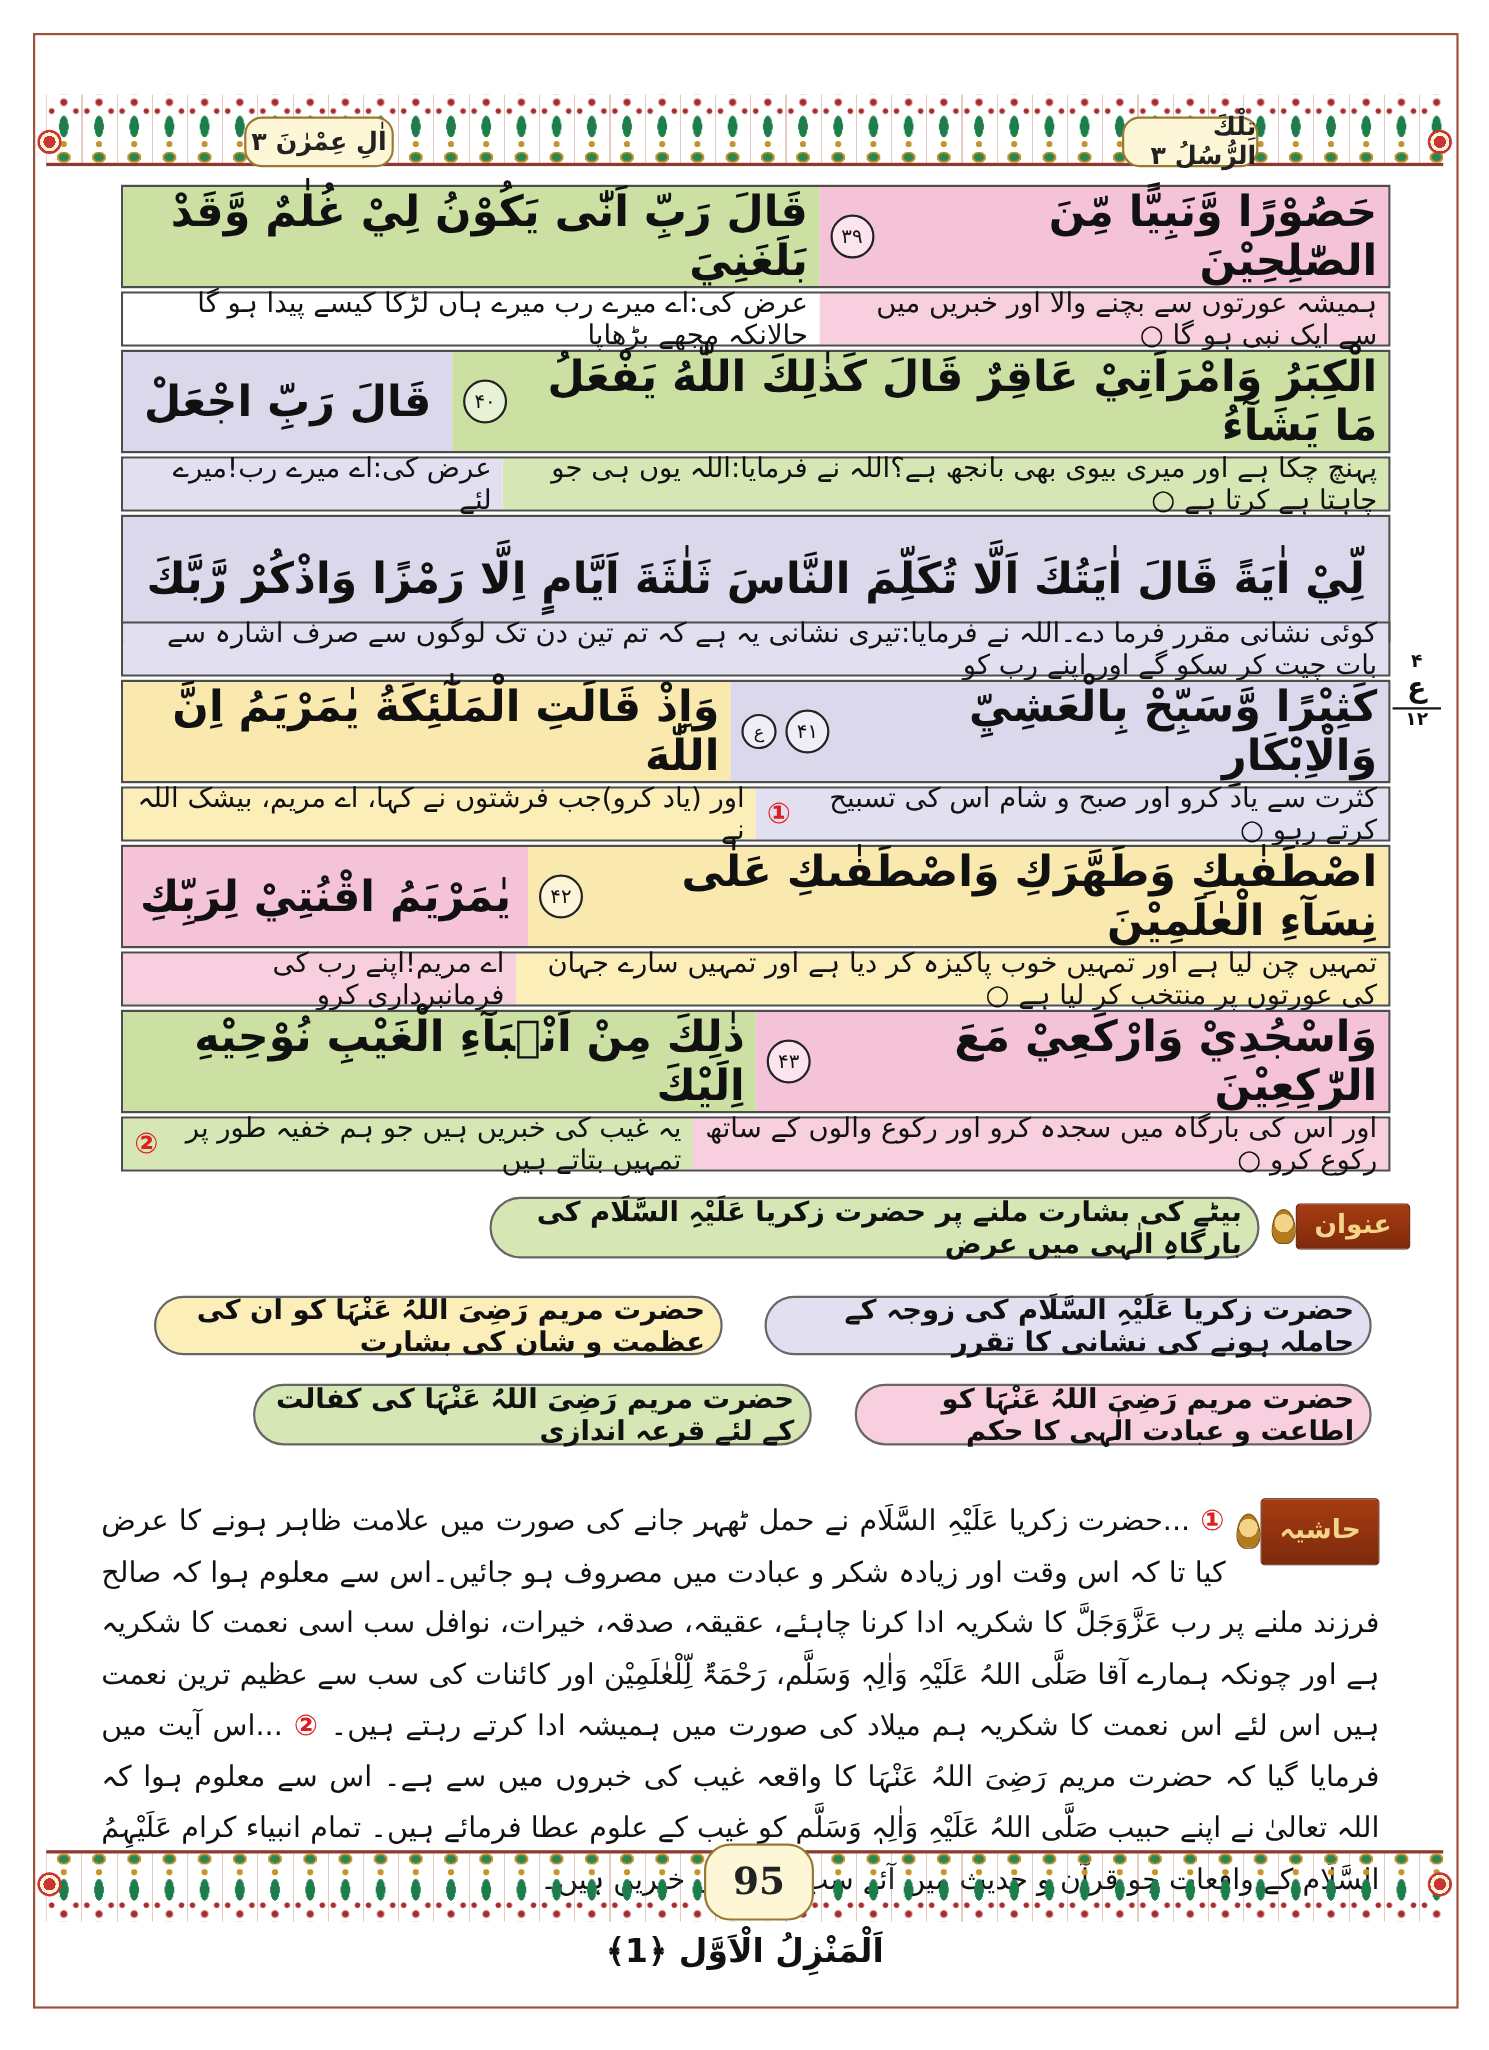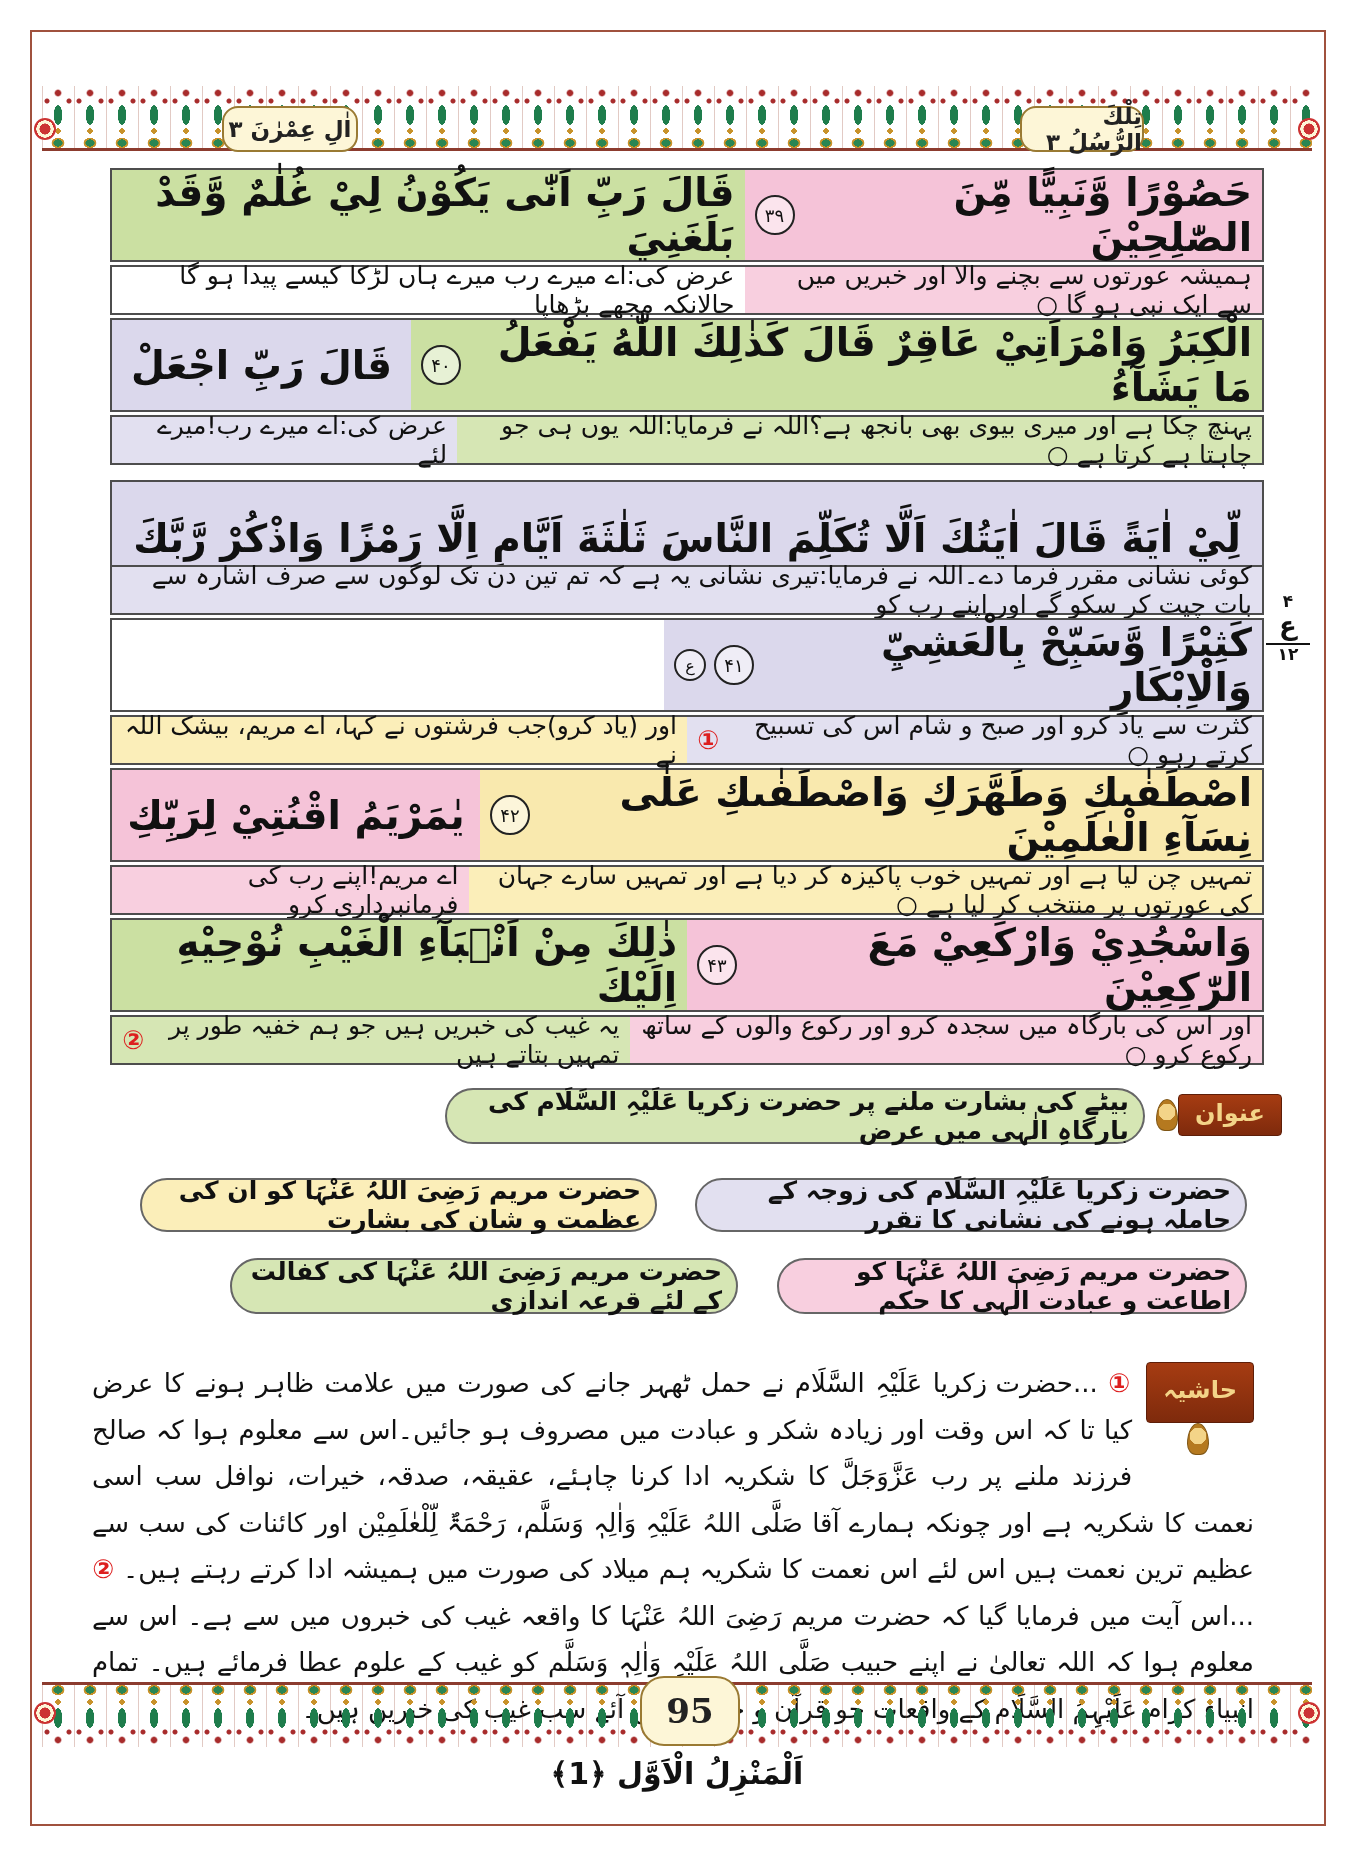"لِّيْ اٰيَةً قَالَ اٰيَتُكَ اَلَّا" div.band { top: 480px -> 468px }
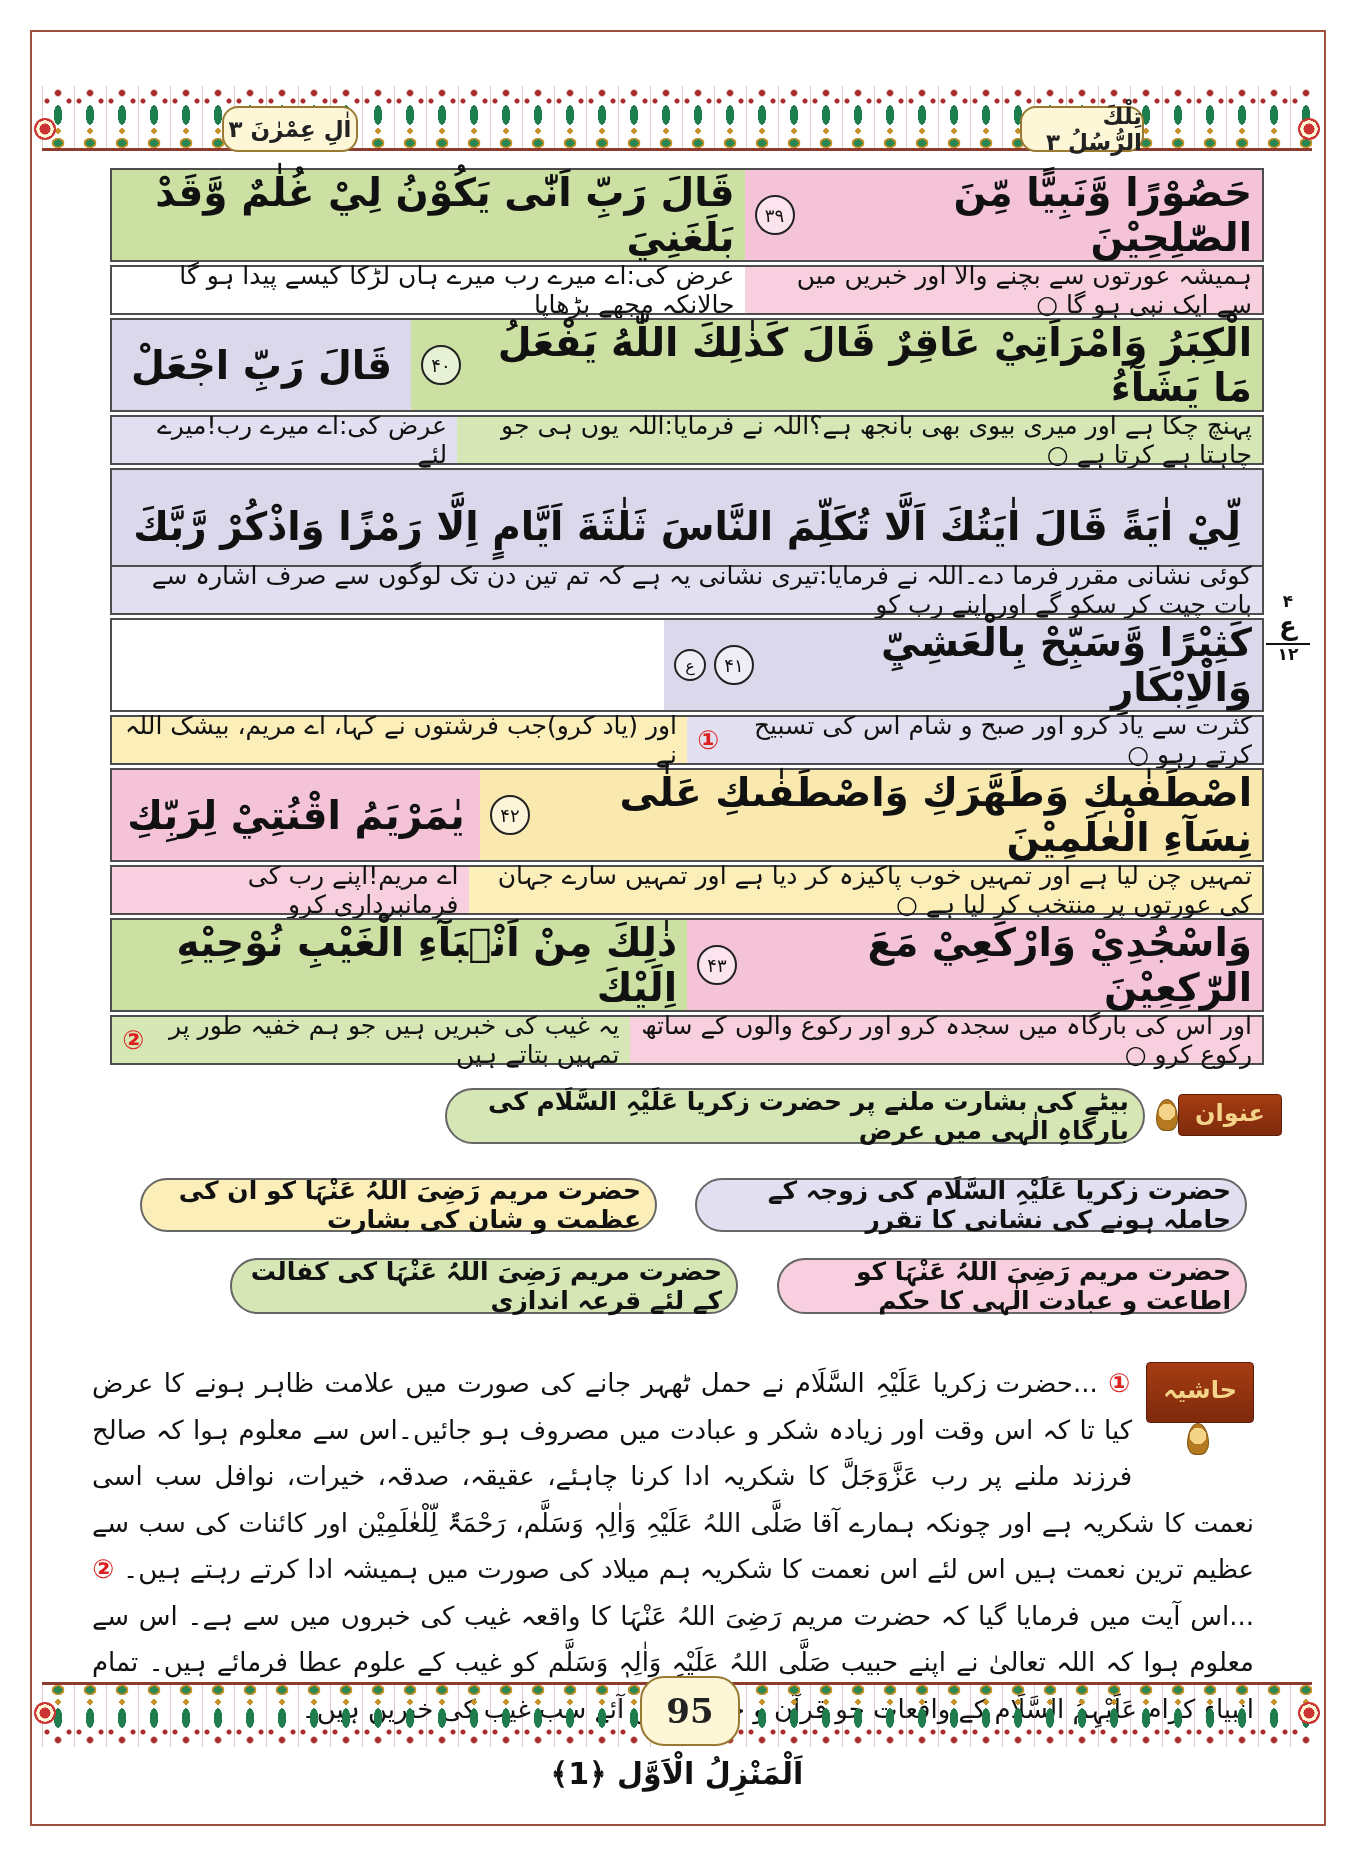"وَاِذْ قَالَتِ الْمَلٰٓئِكَةُ يٰمَرْيَمُ" div.seg { html: none -> <div> <span>وَاِذْ قَالَتِ الْمَلٰٓئِكَةُ يٰمَرْيَمُ اِنَّ اللّٰهَ</span> </div> }
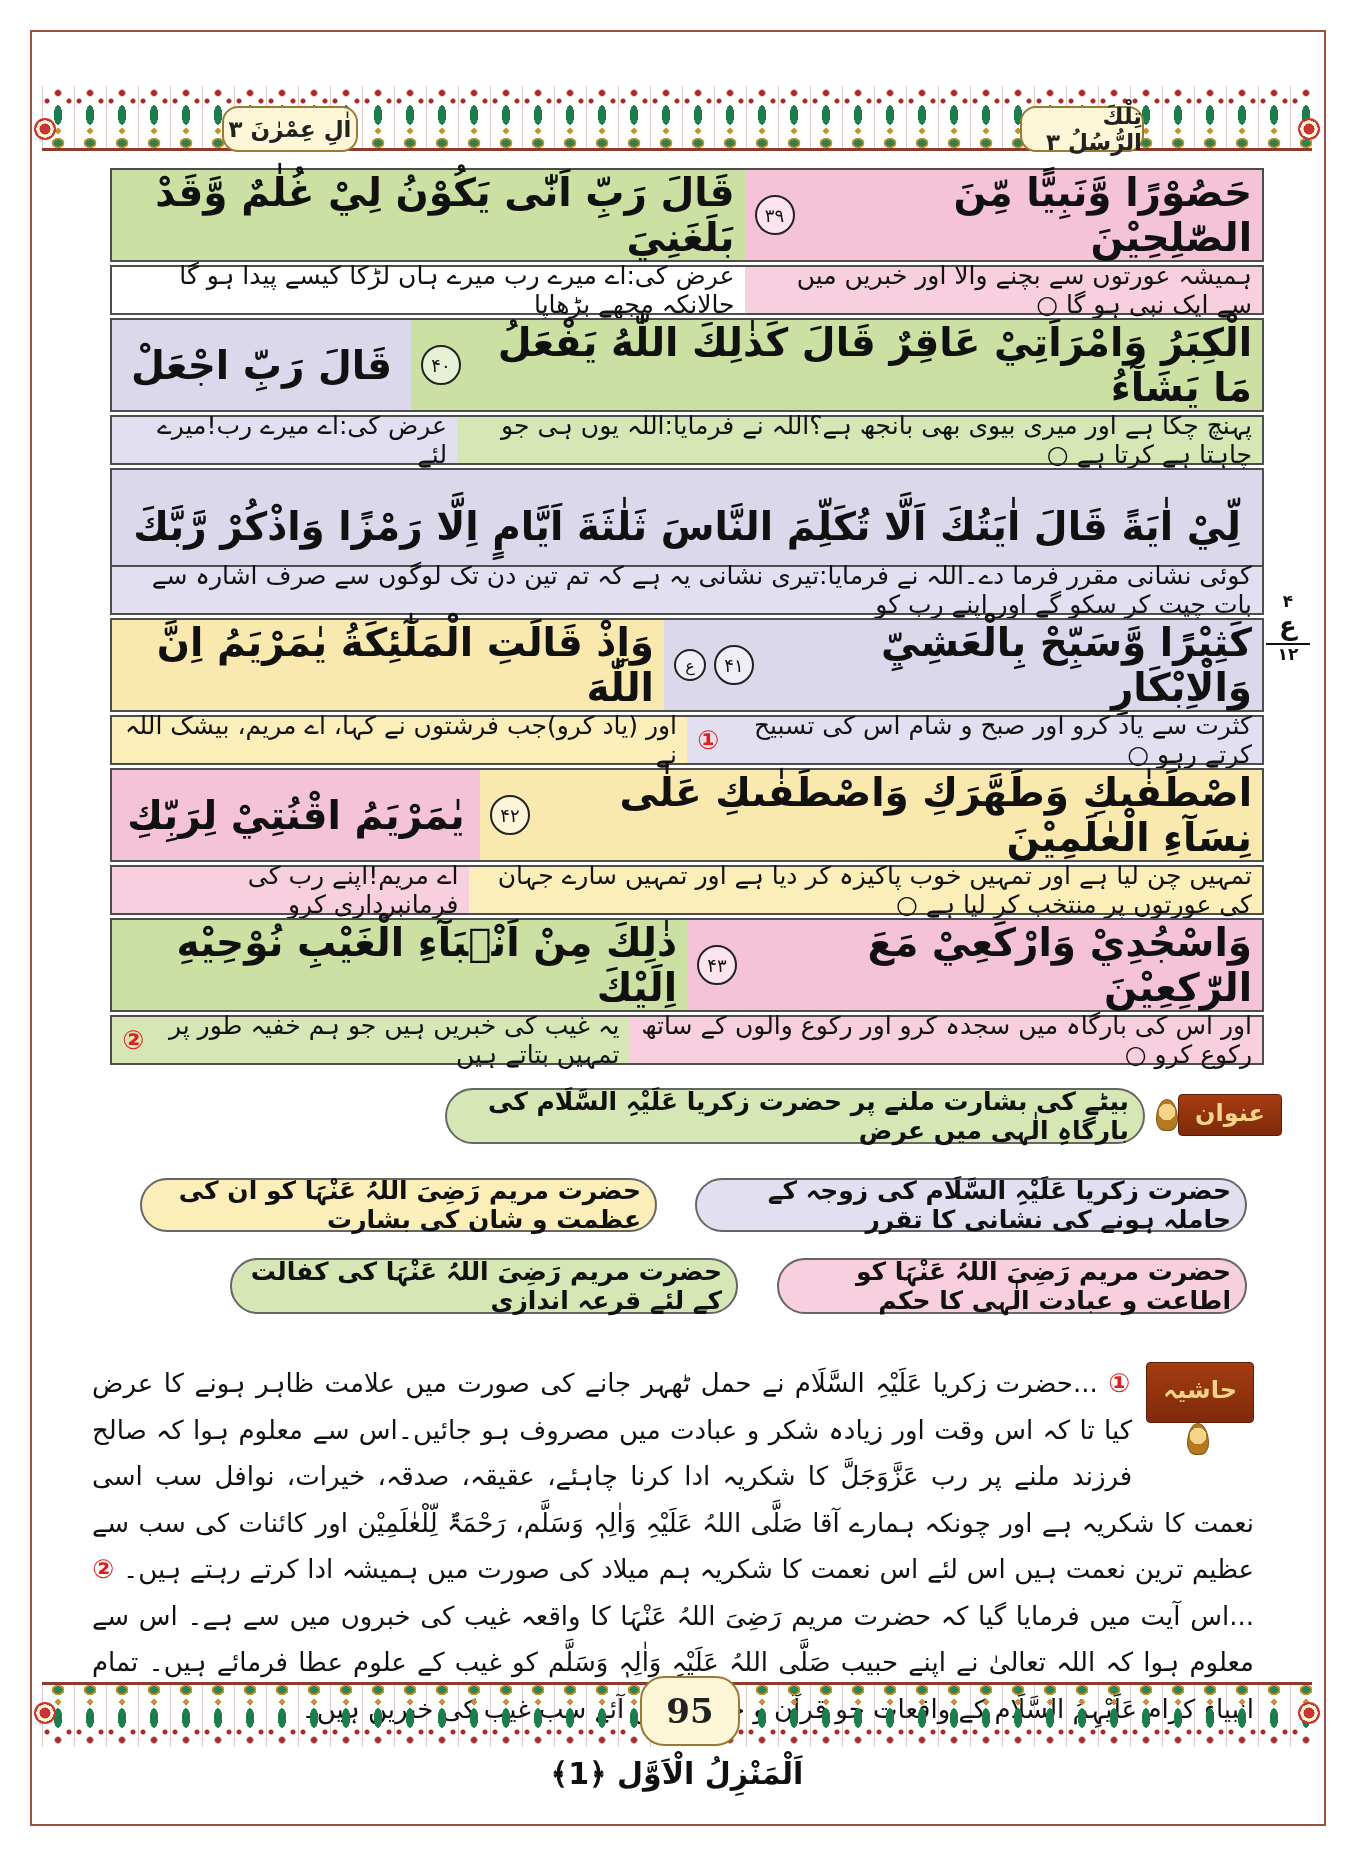"حاشیہ" .tag { flex-direction: column -> none }
